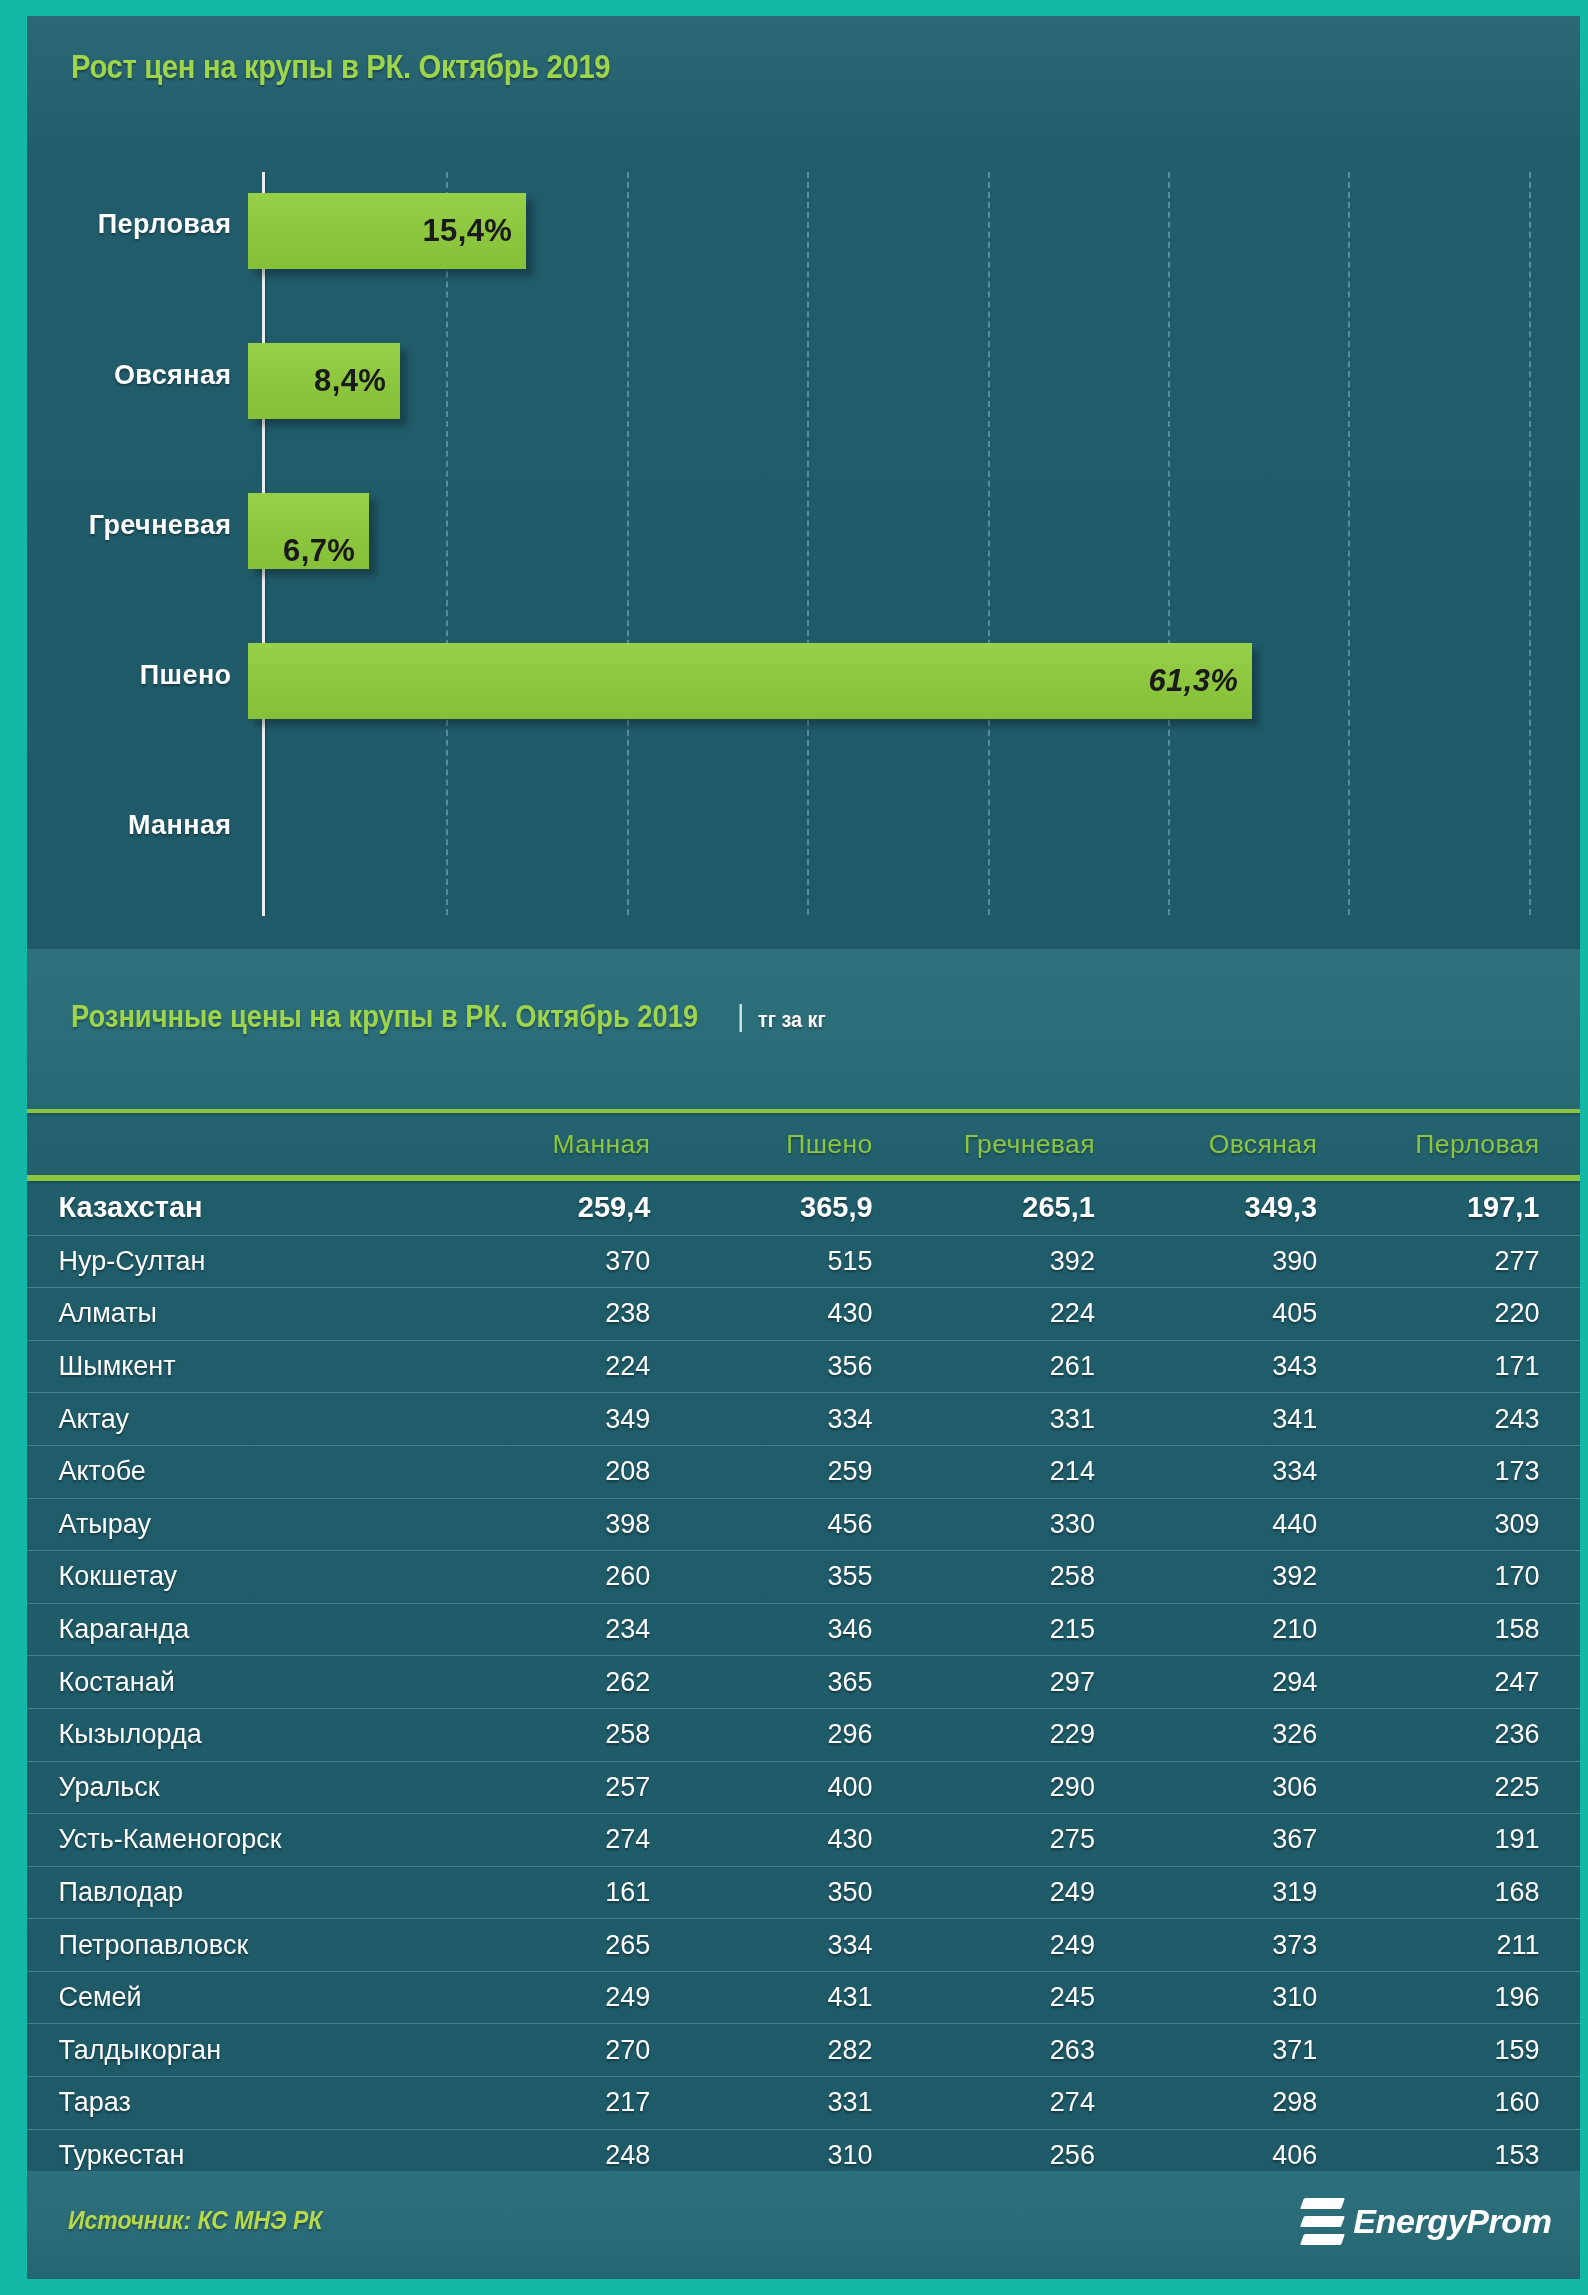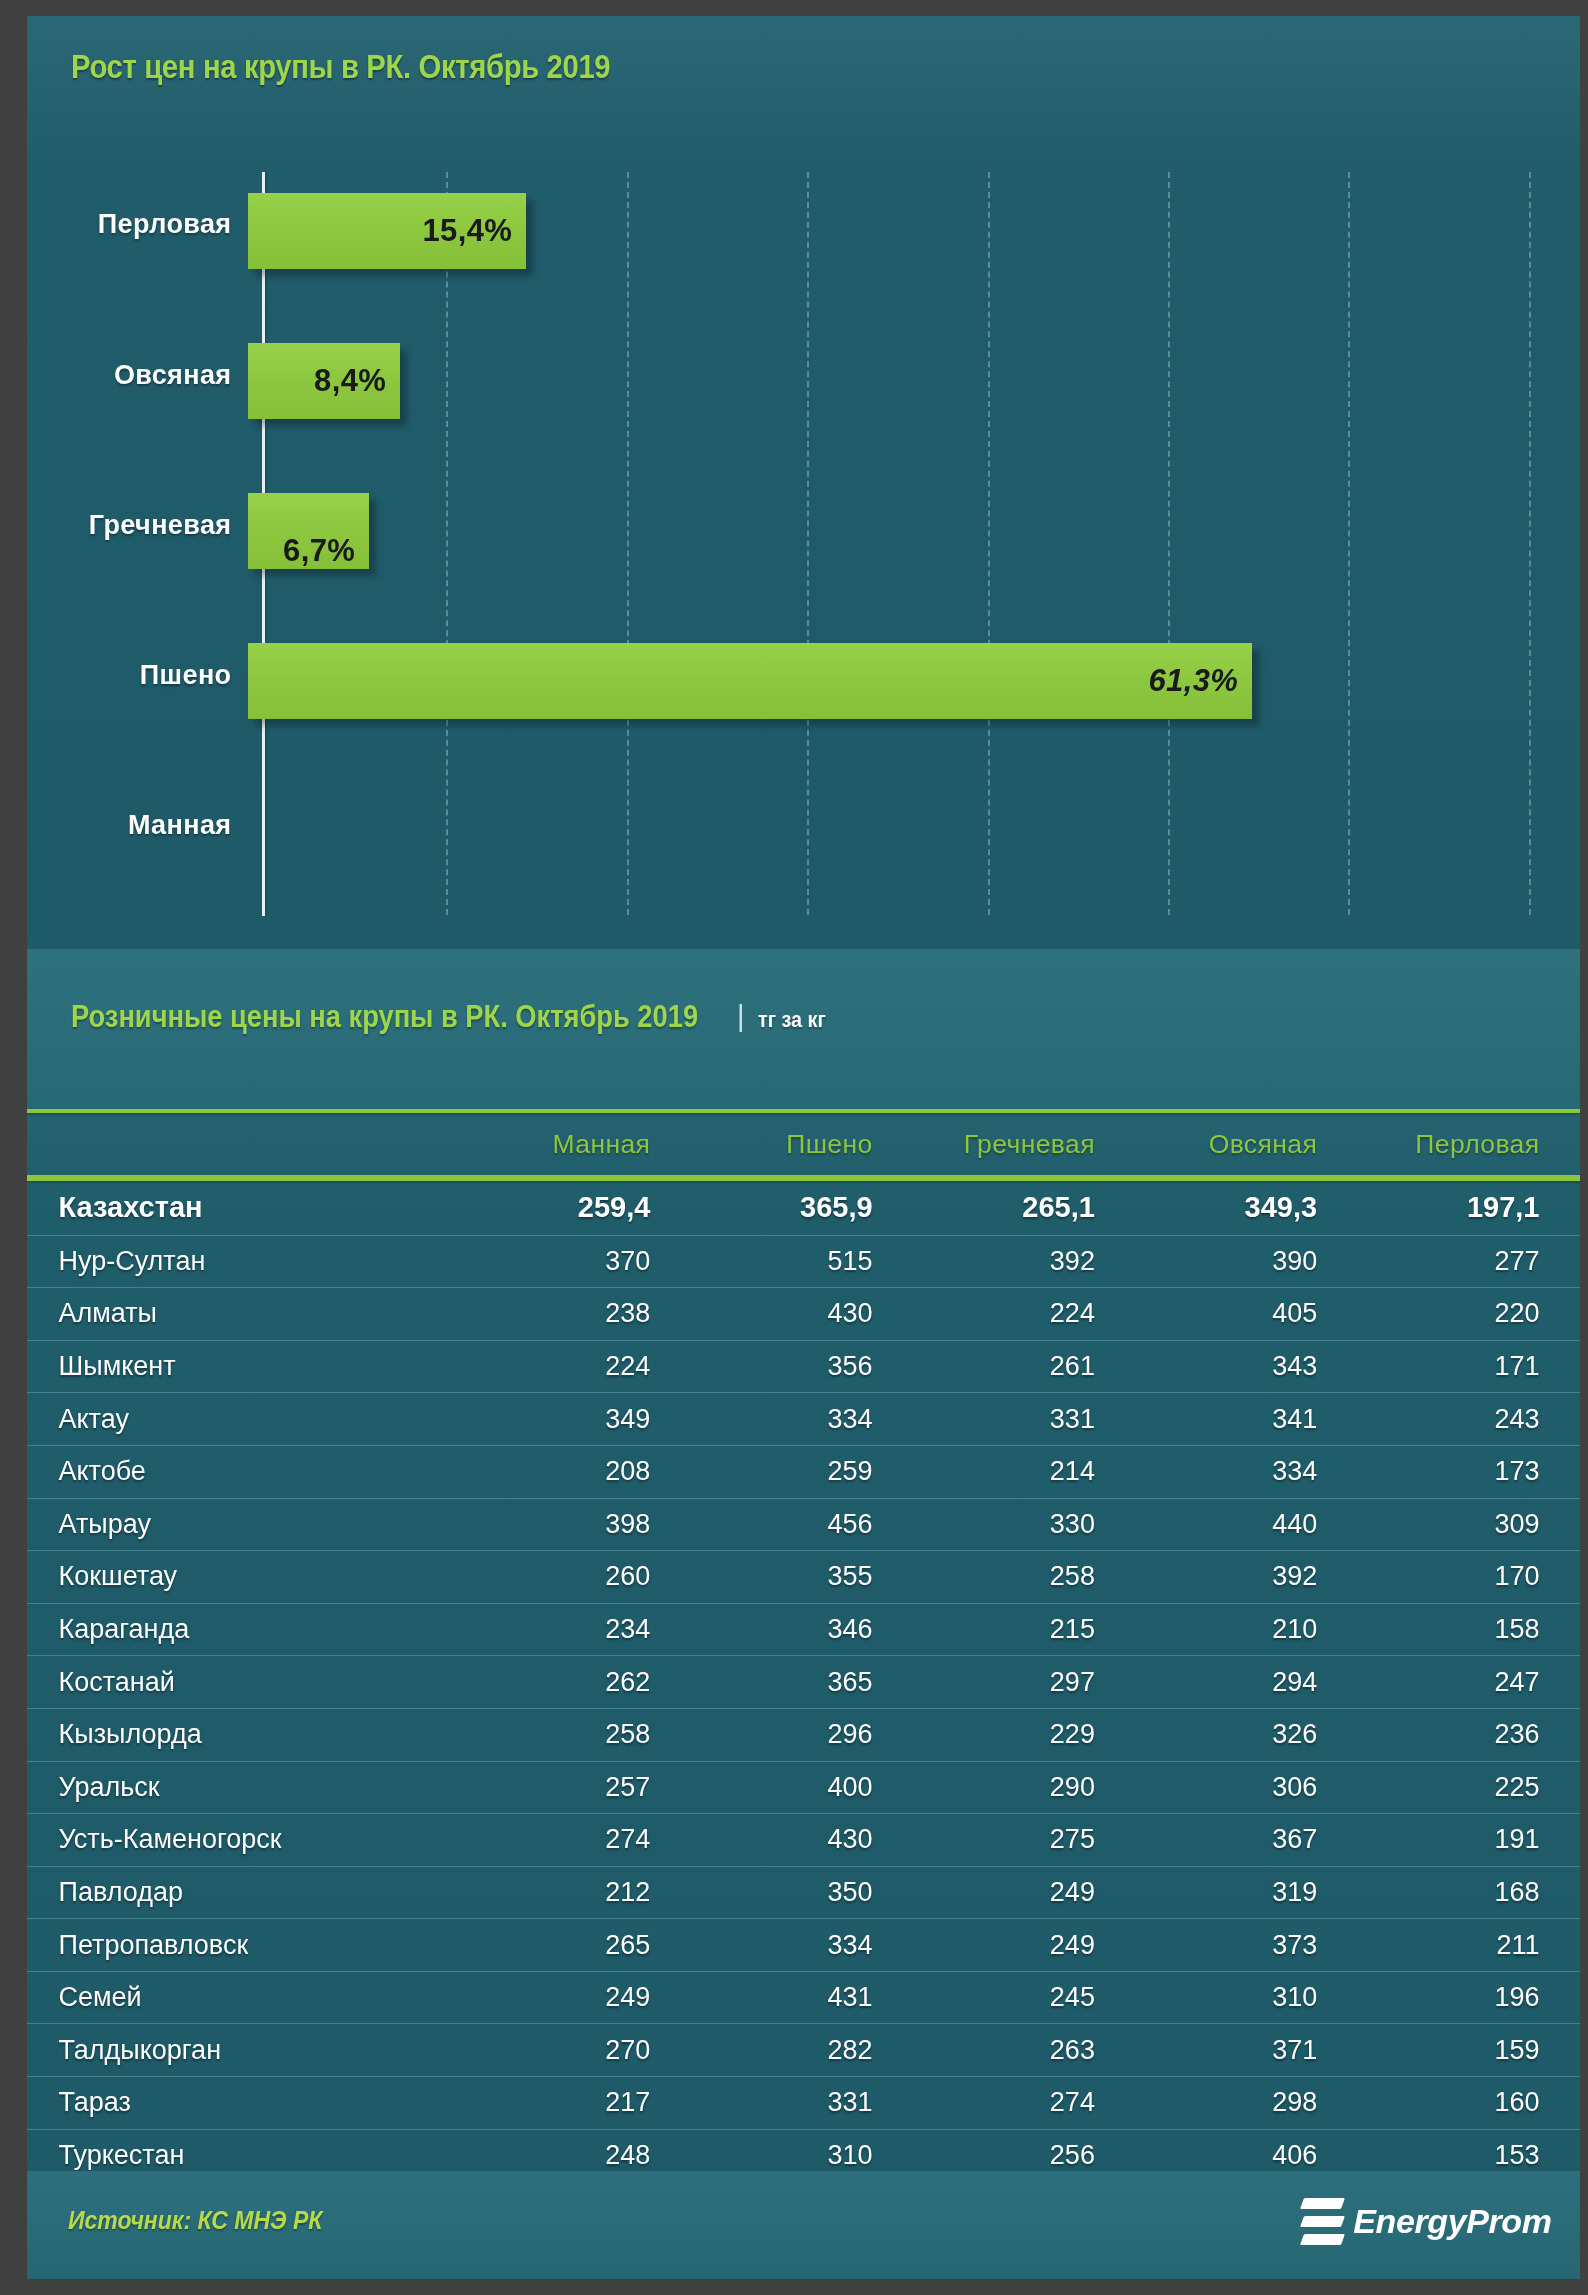"Рост цен на крупы в" .infographic { background: #404040 -> #14b8a6 }
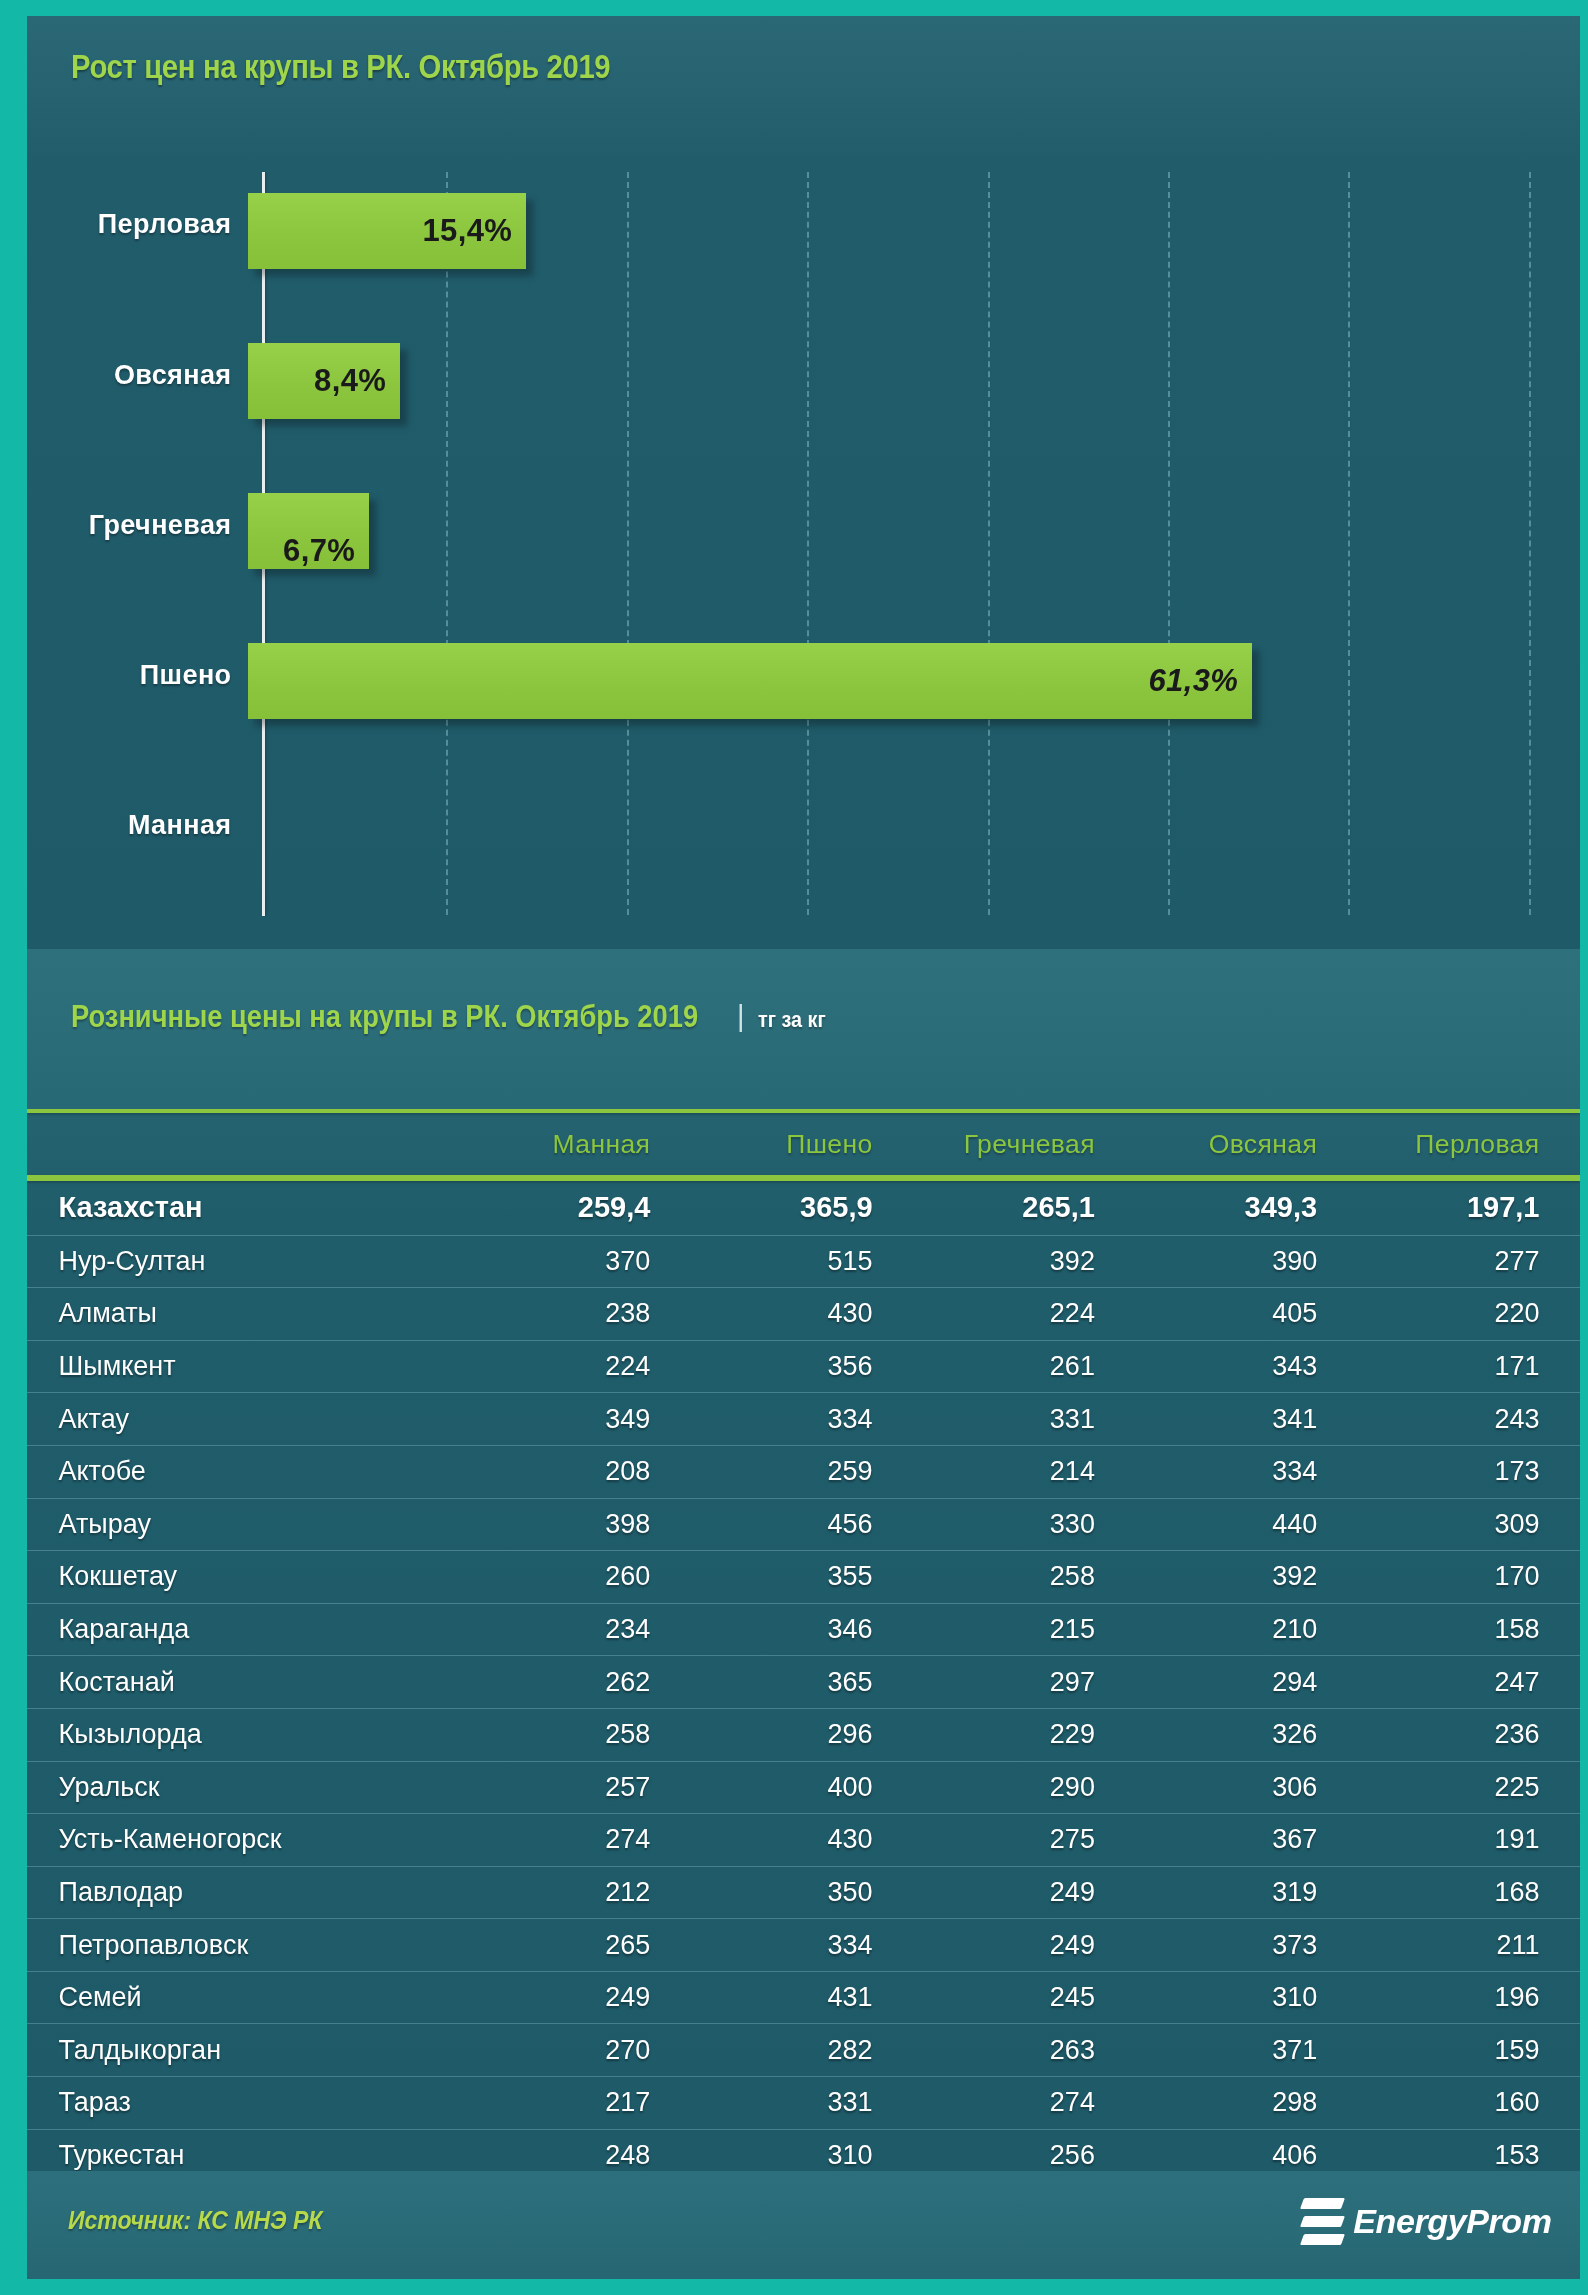"212" td { text: 212 -> 161 }
